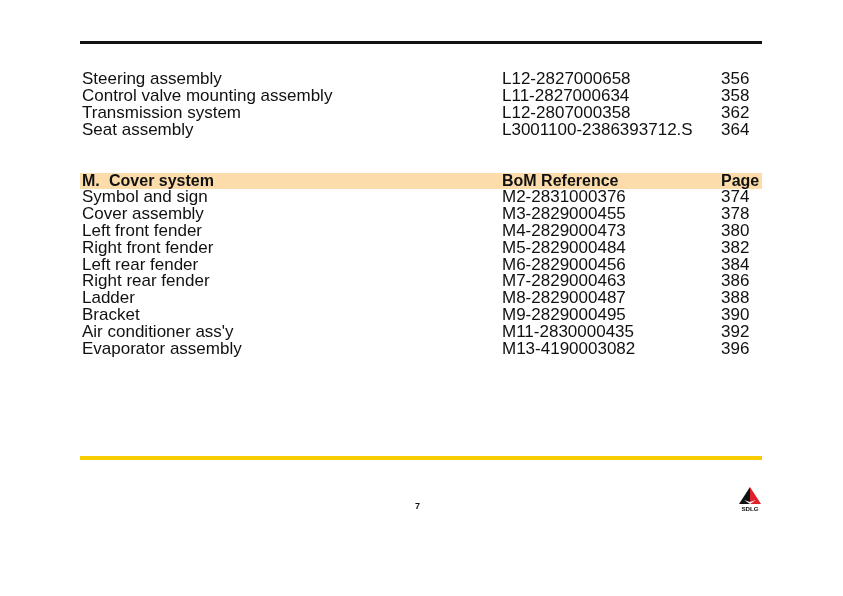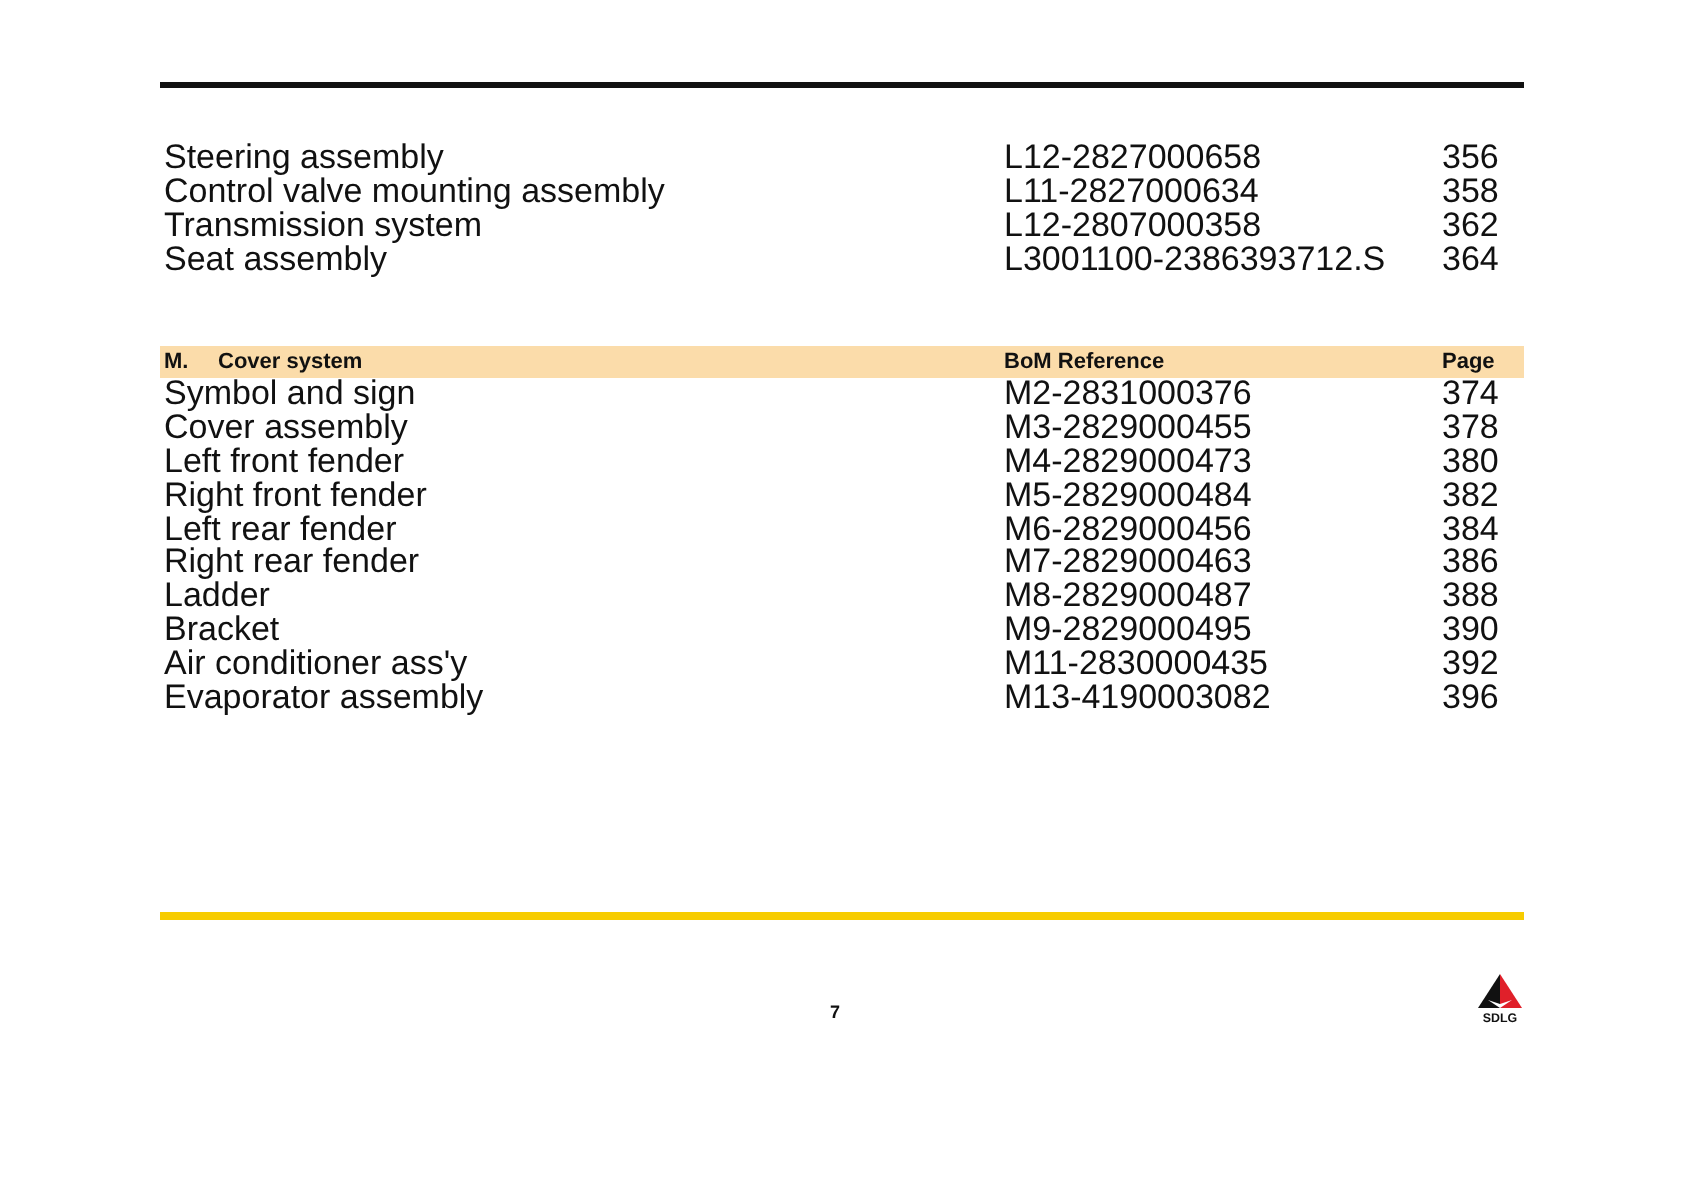"M. Cover system" .header-row { font-size: 11px -> 16px }
